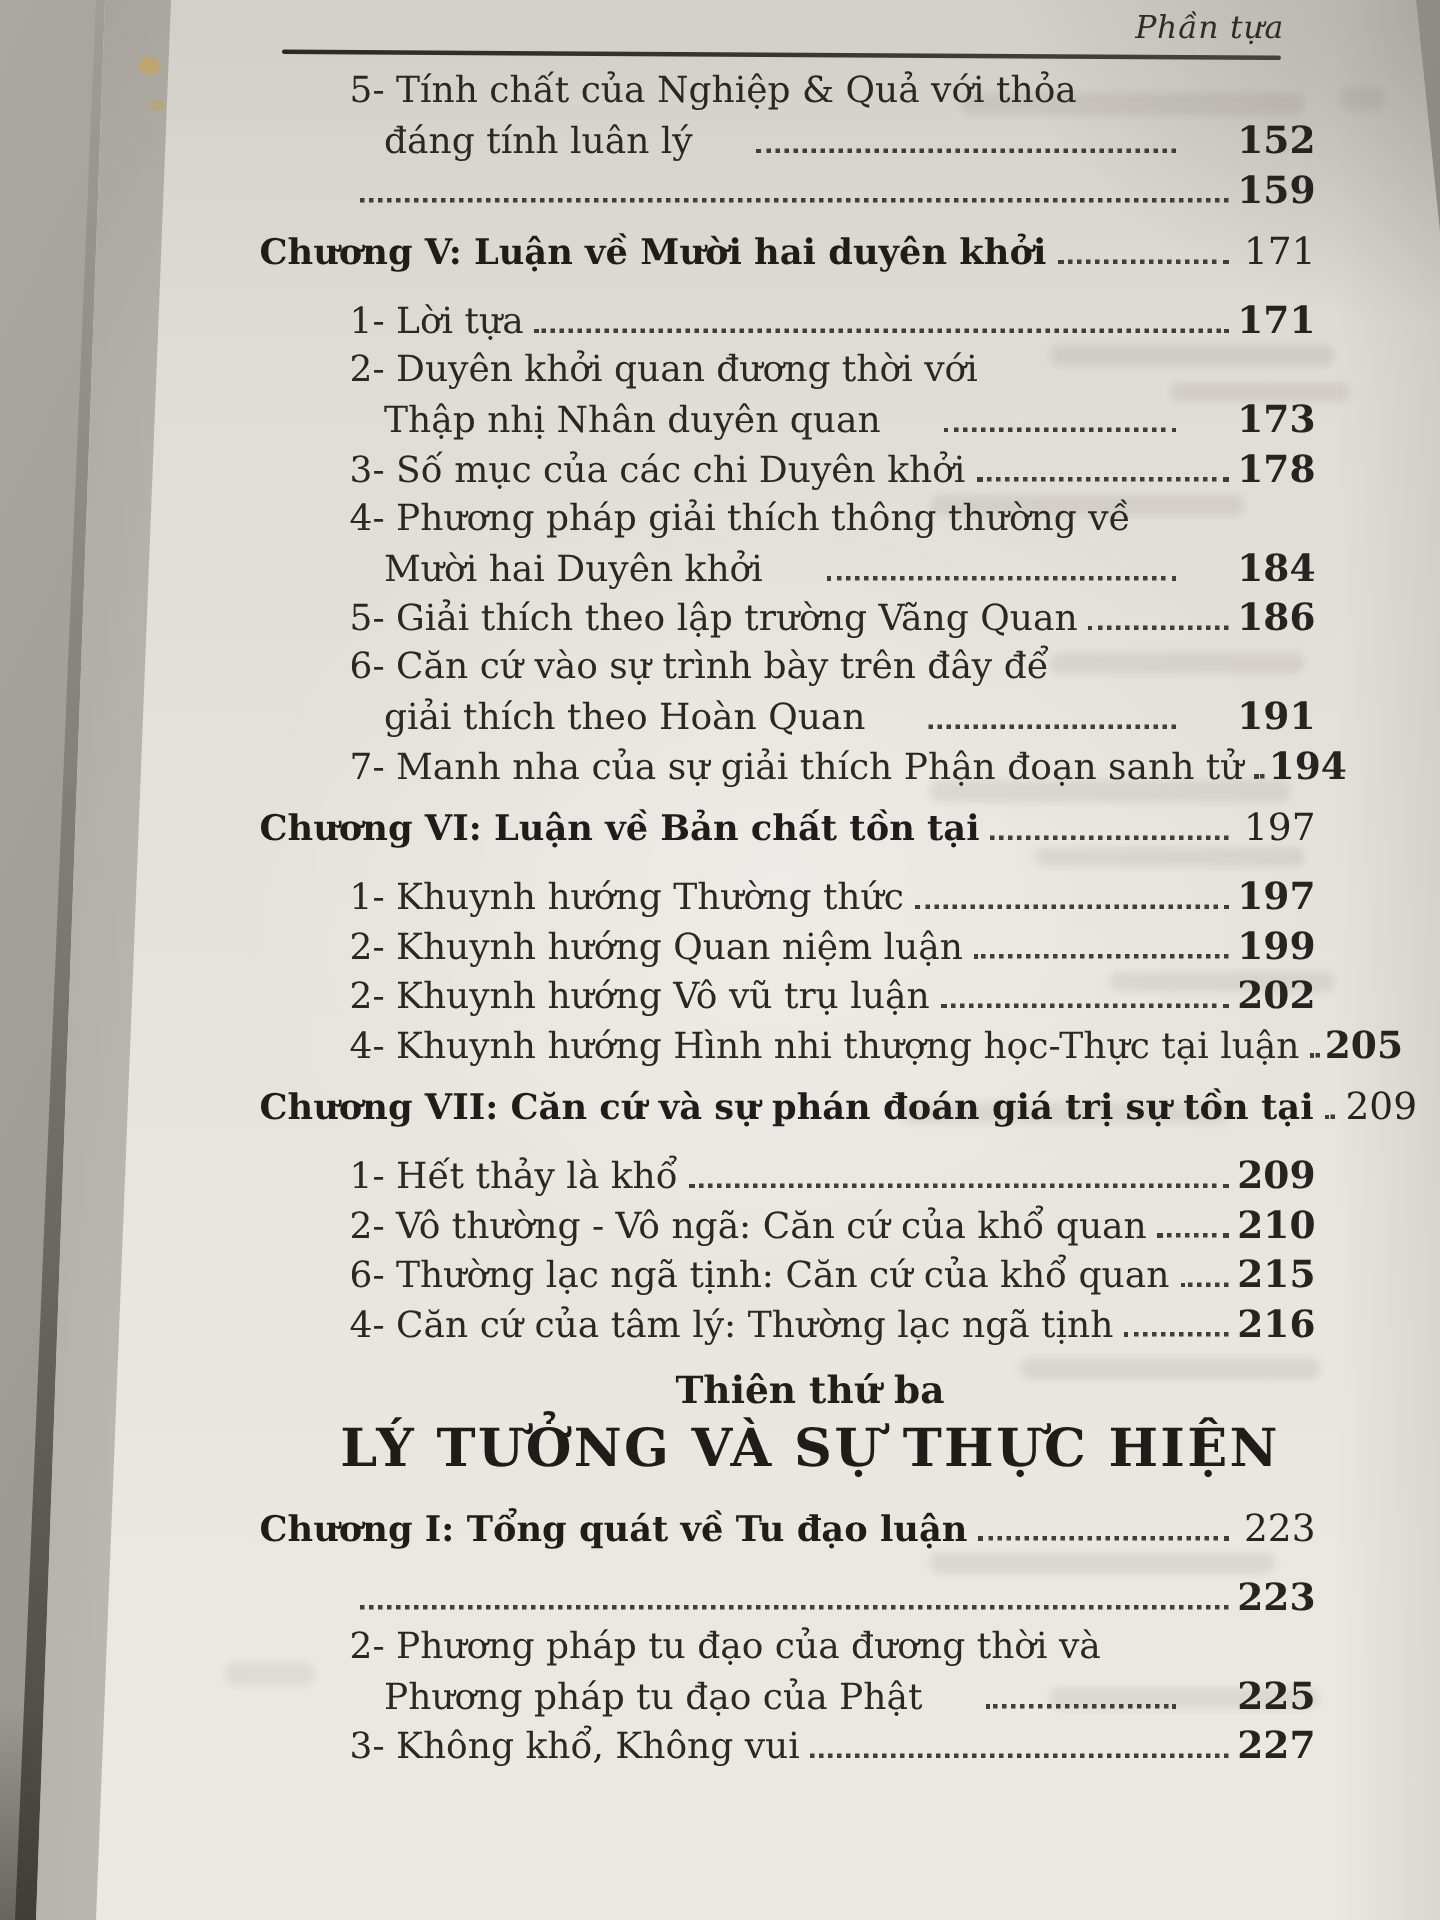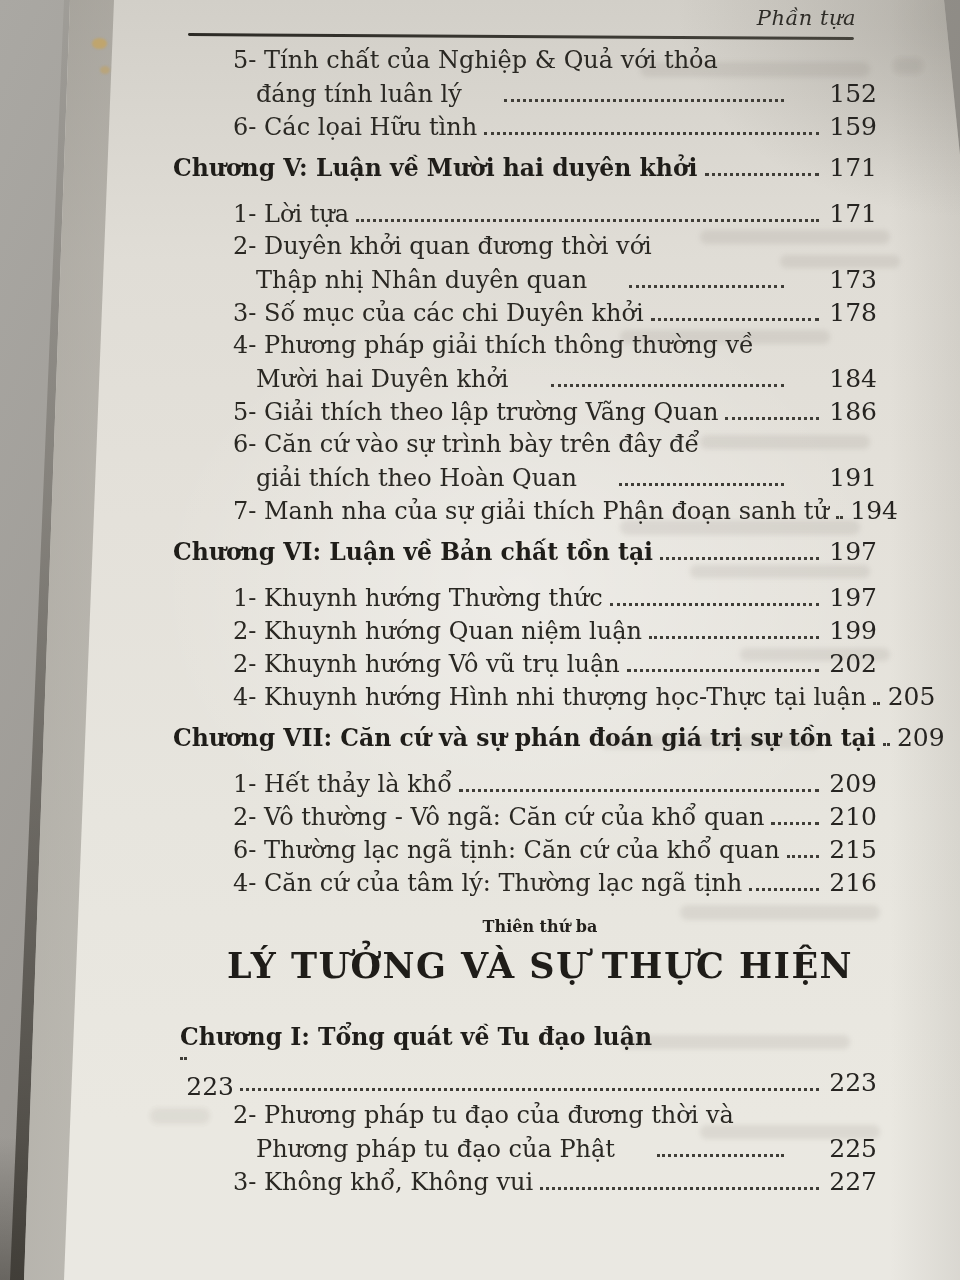"152" .row .pagenum { font-weight: none -> bold }
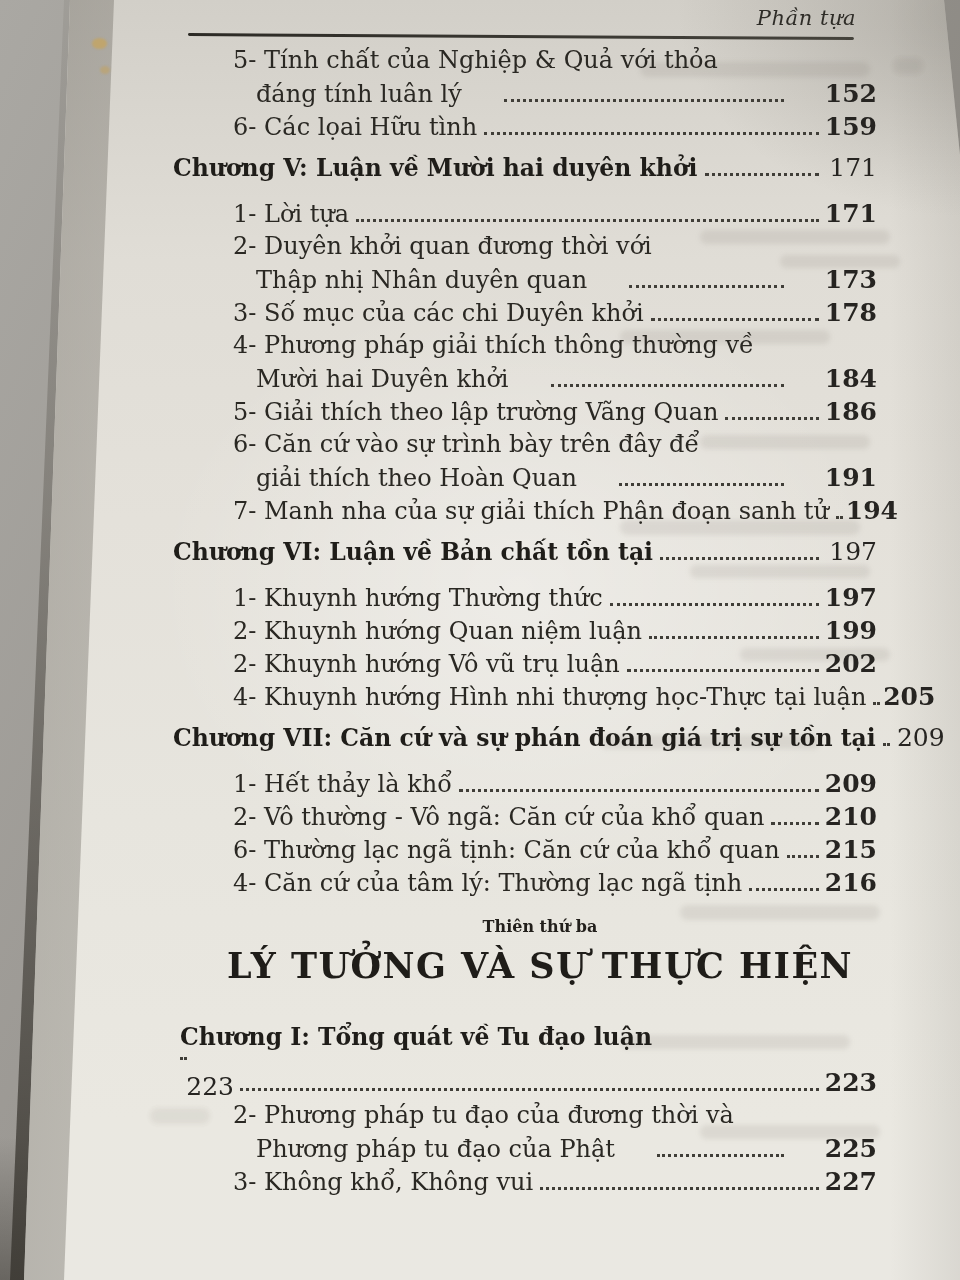"6- Các lọai Hữu tình" span.label { html: <span>6- Các lọai Hữu tình</span> -> none }
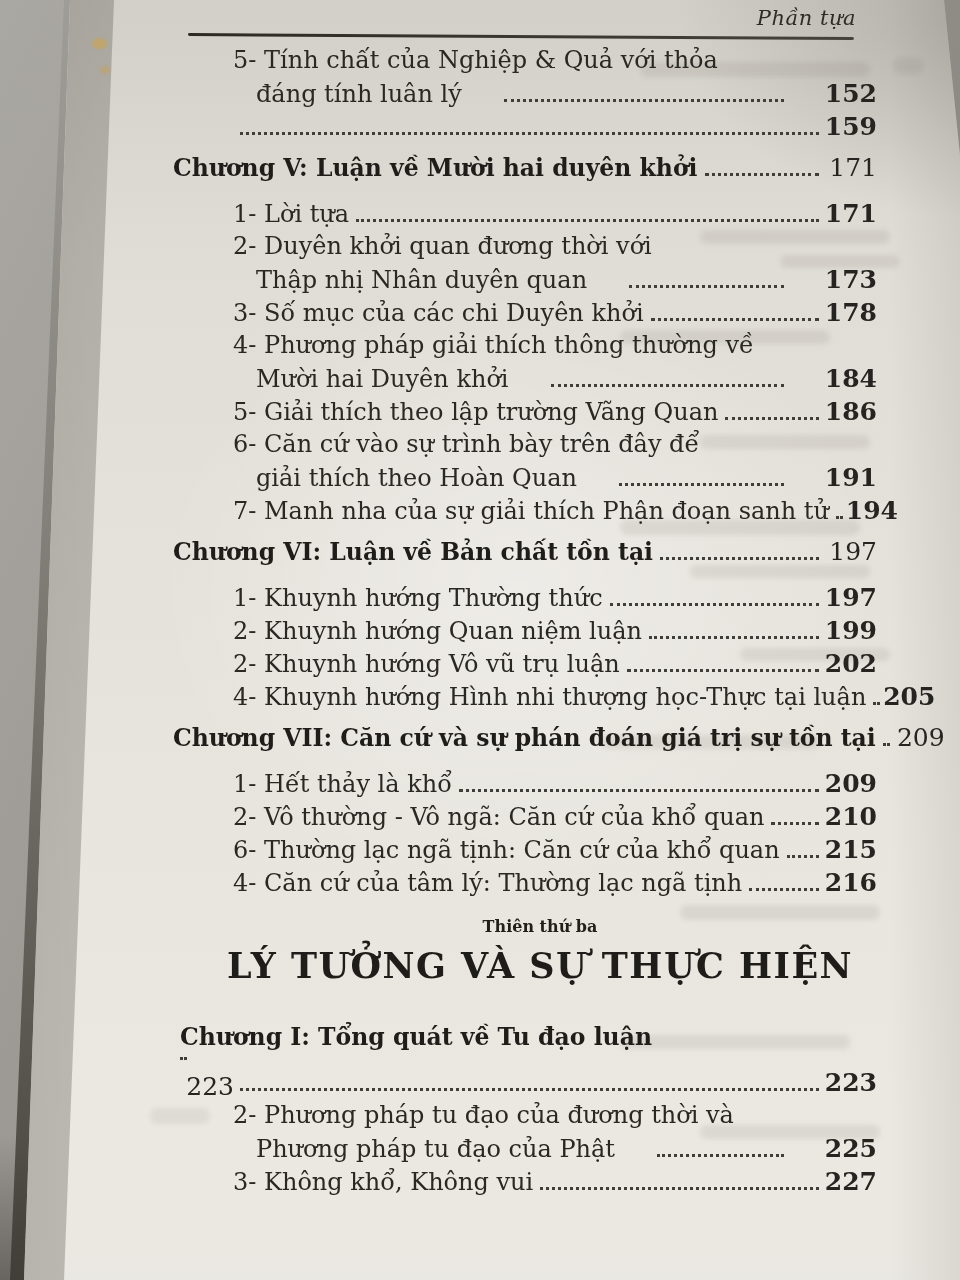"Thiên thứ ba" .row.part { font-size: 16px -> 25px }
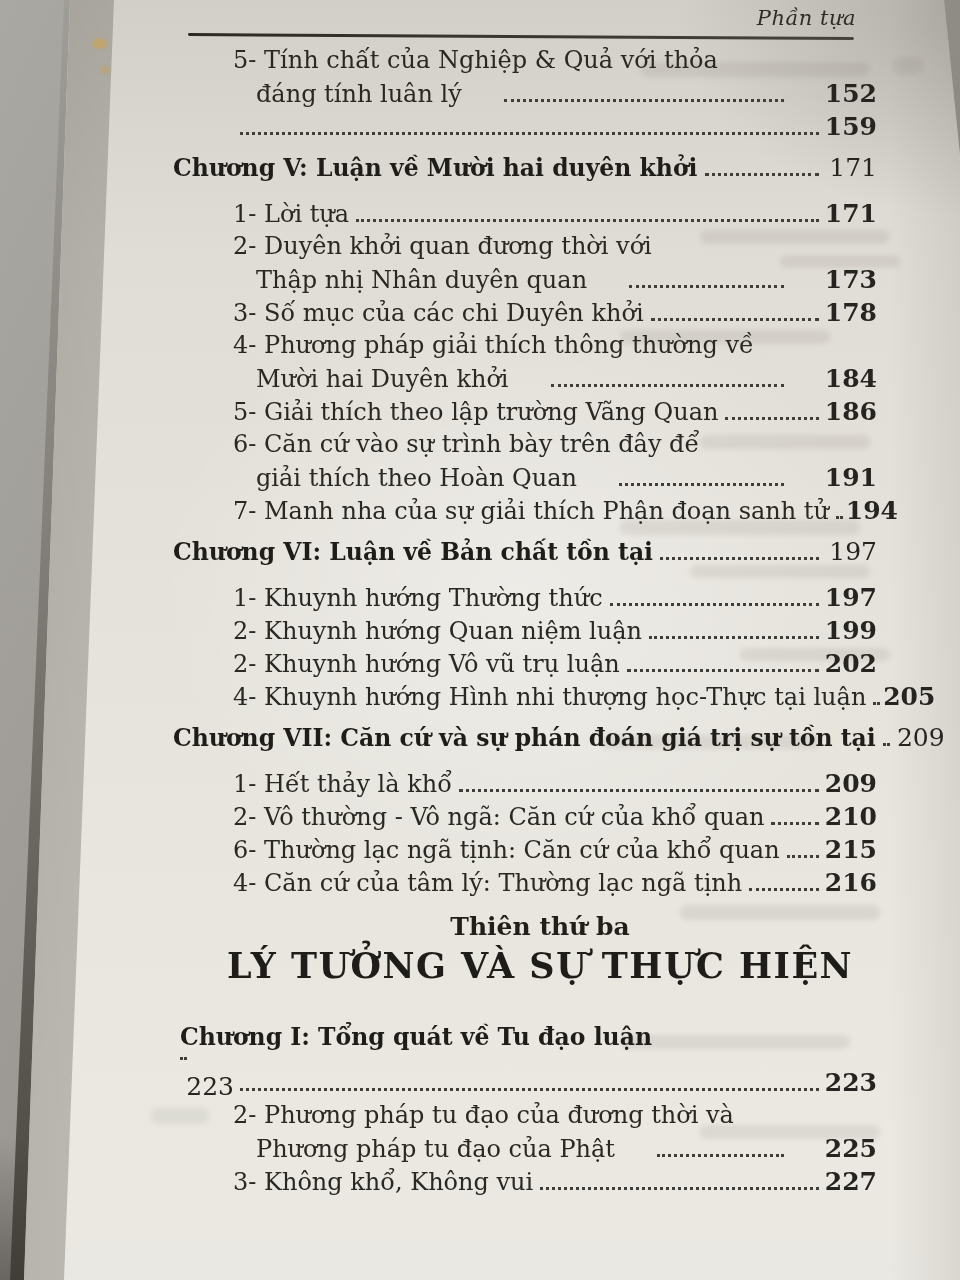"Chương I: Tổng quát về" .row.chapter.after-part { flex-direction: column -> none; margin-top: 30px -> 12px }
